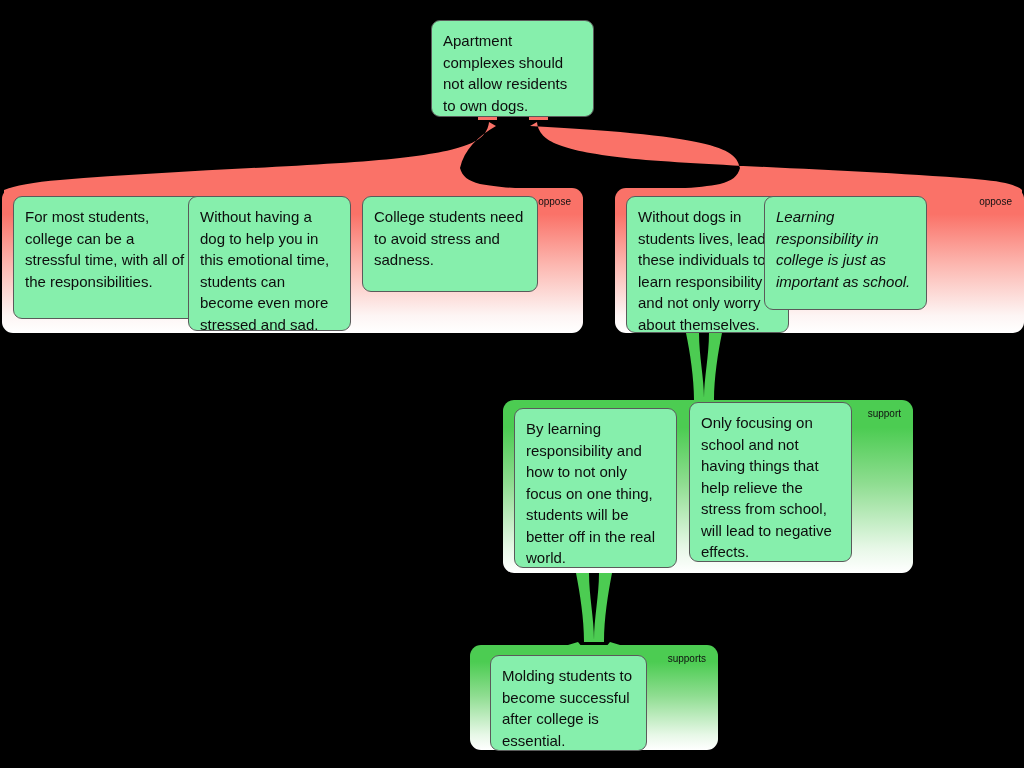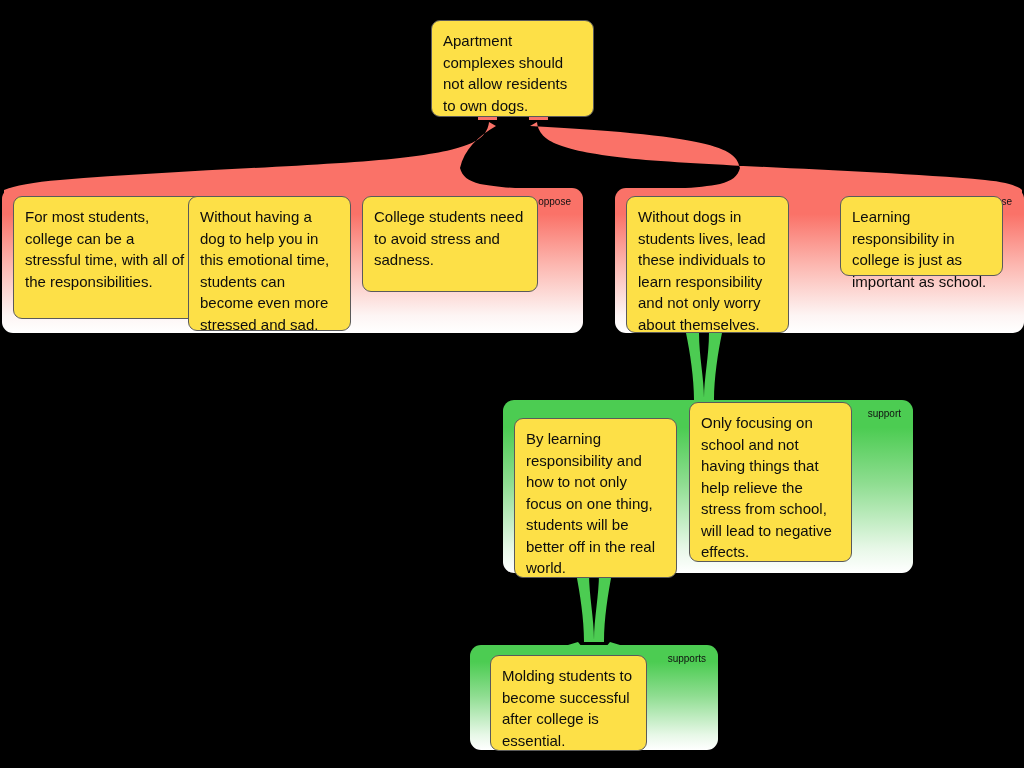"Apartment complexes should not allow" .card { background: #fde047 -> #86efac }
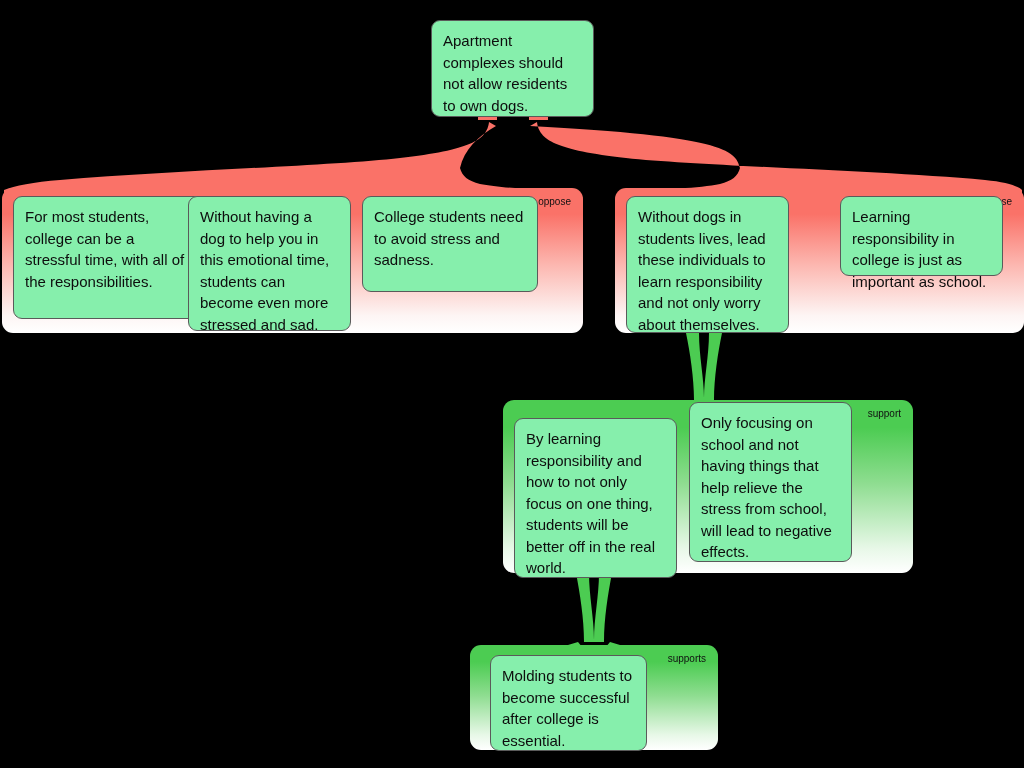"Learning responsibility in college is" div.card { font-style: none -> italic; height: 80px -> 114px; left: 840px -> 764px }
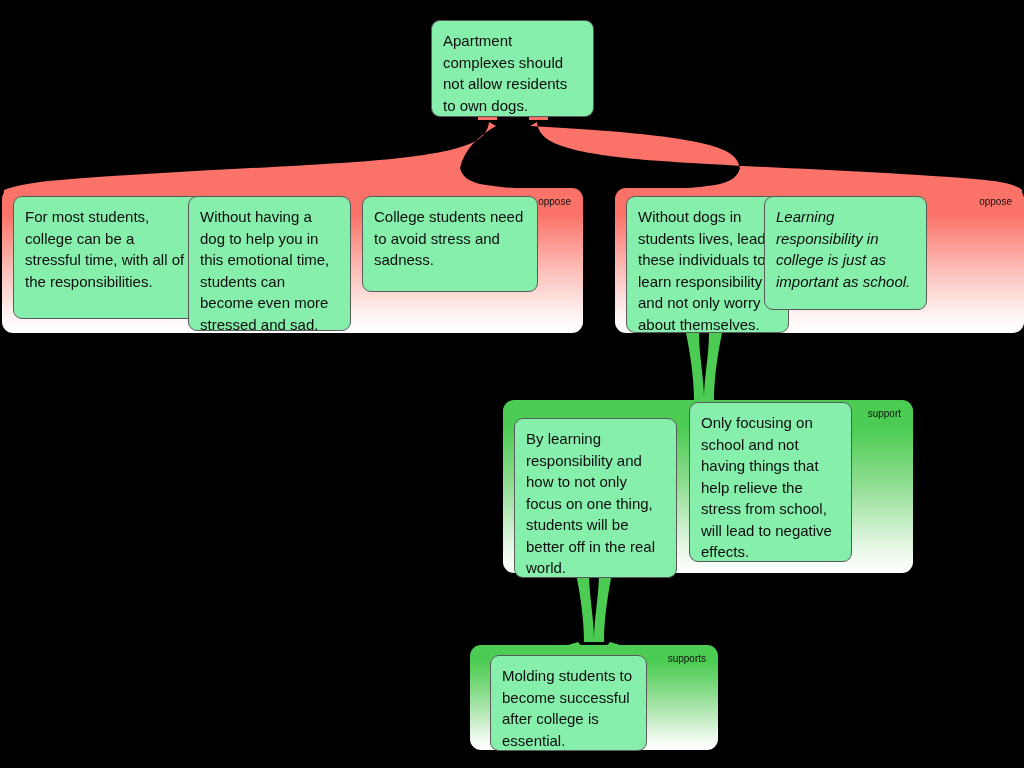"By learning responsibility and how" div.card { top: 418px -> 408px }
